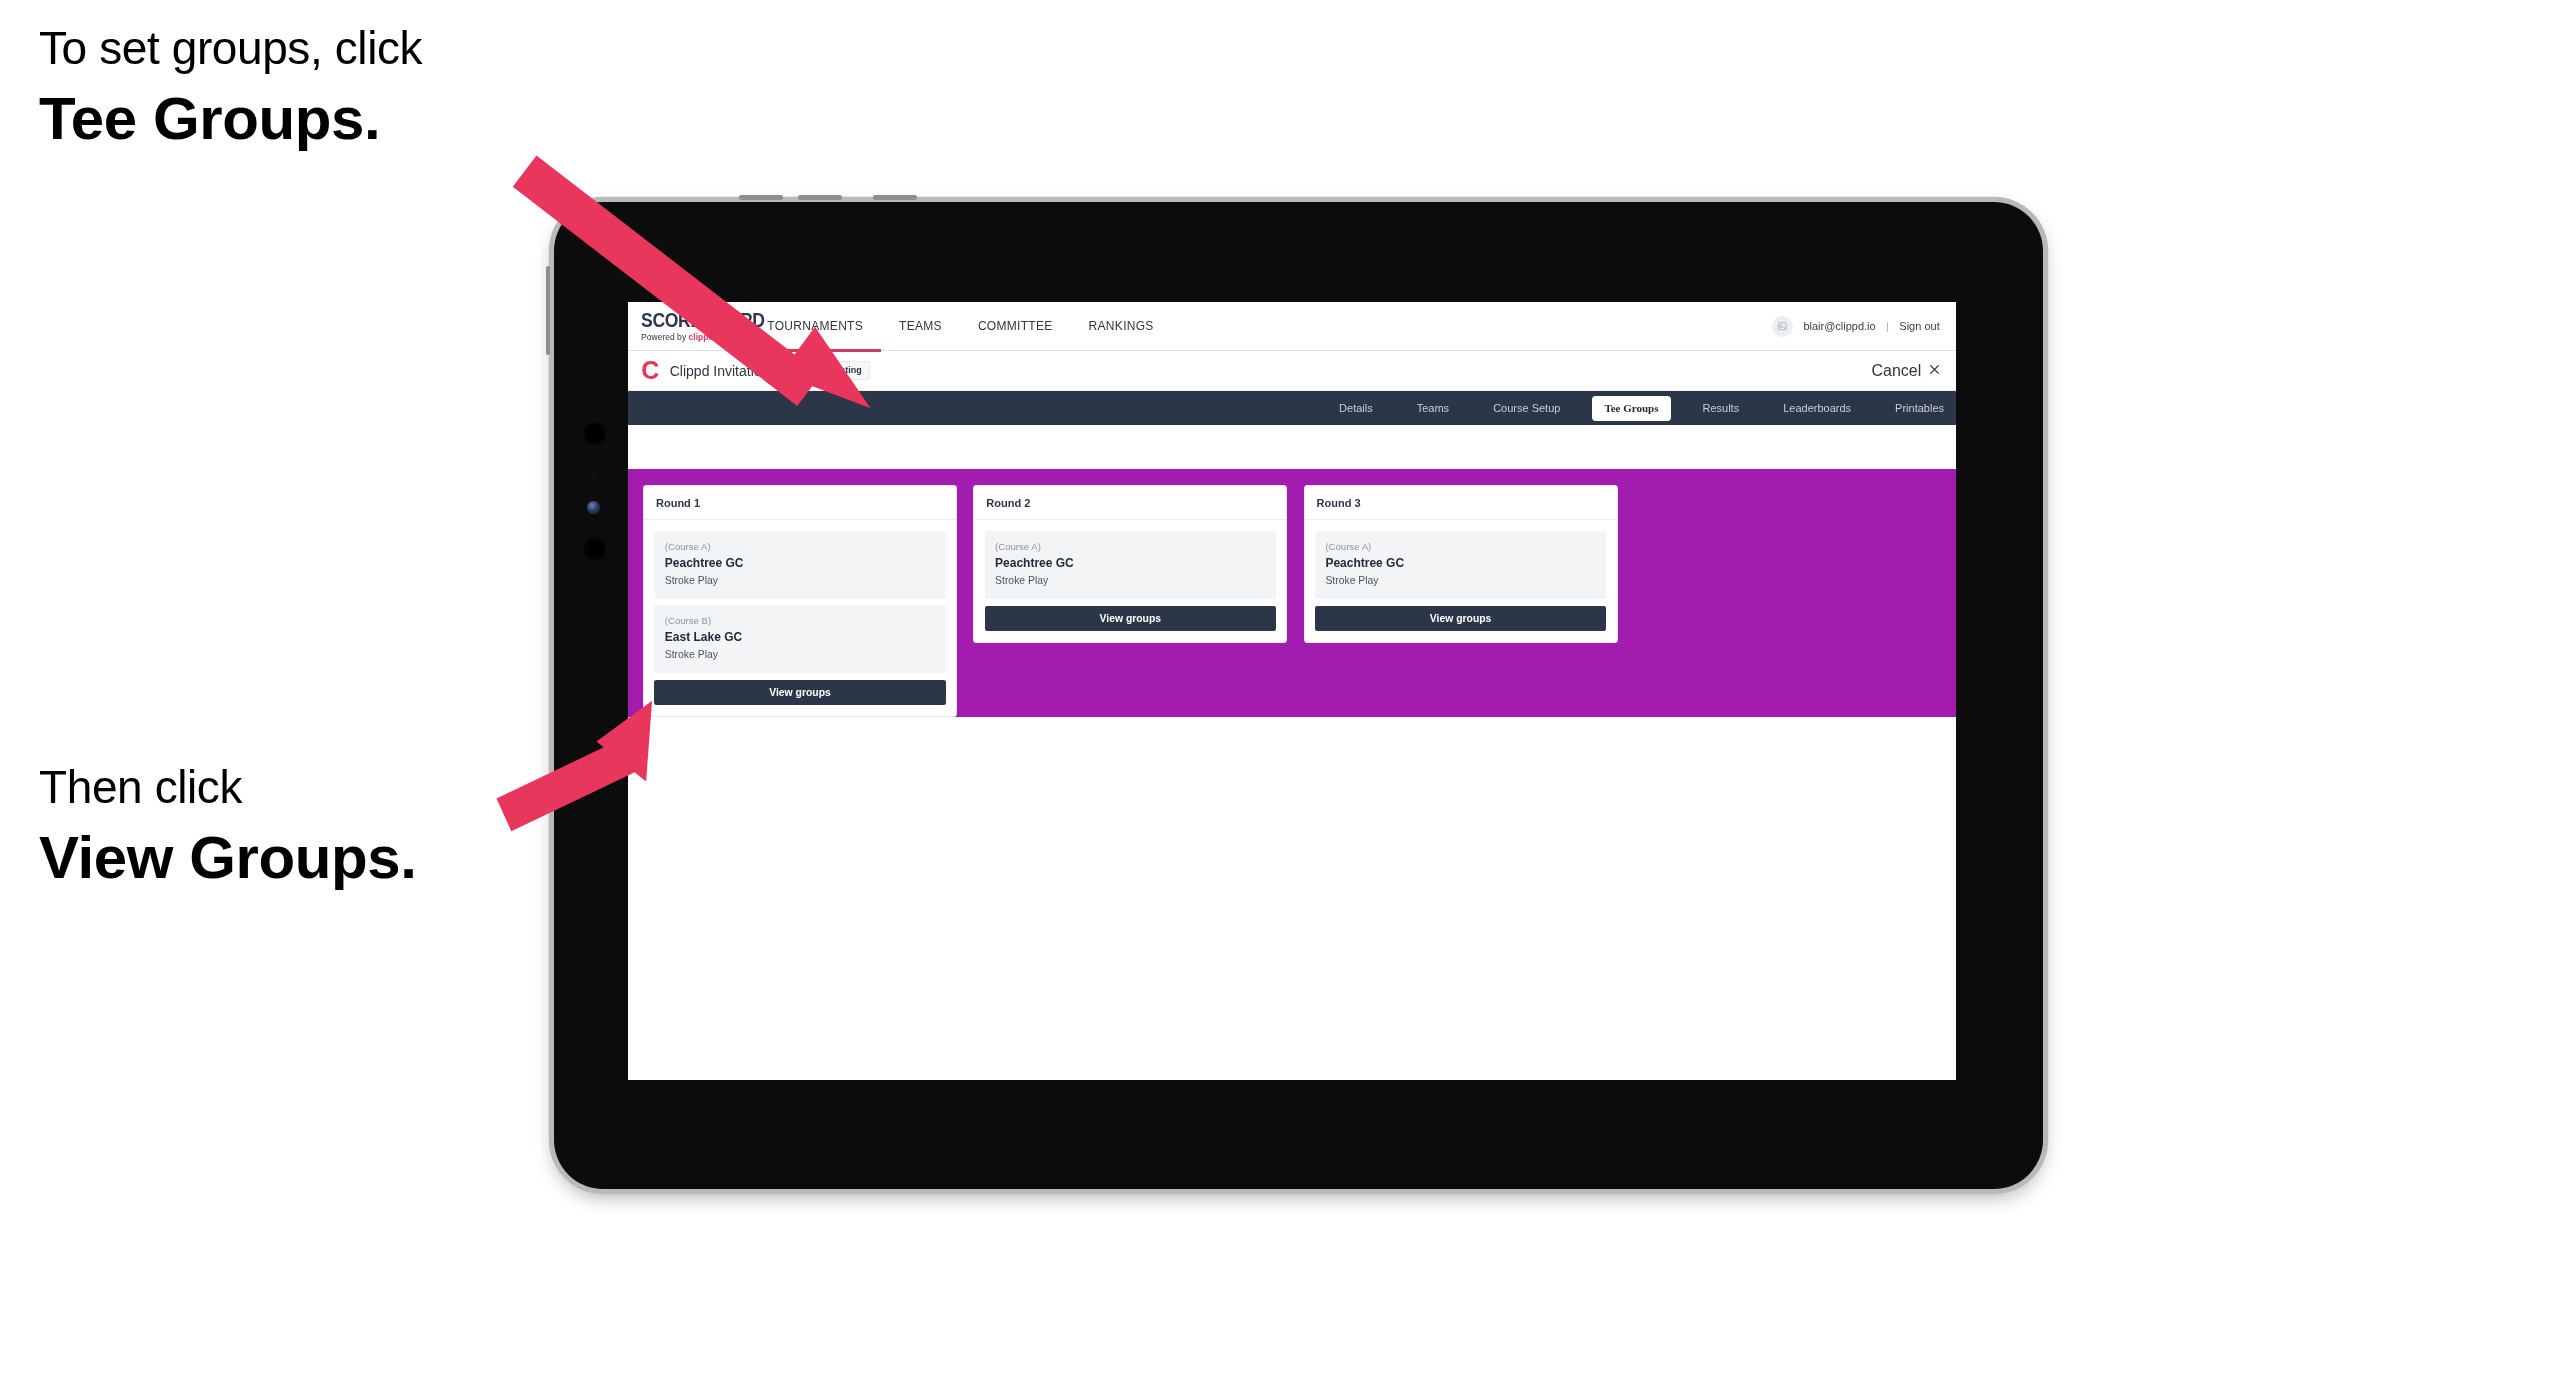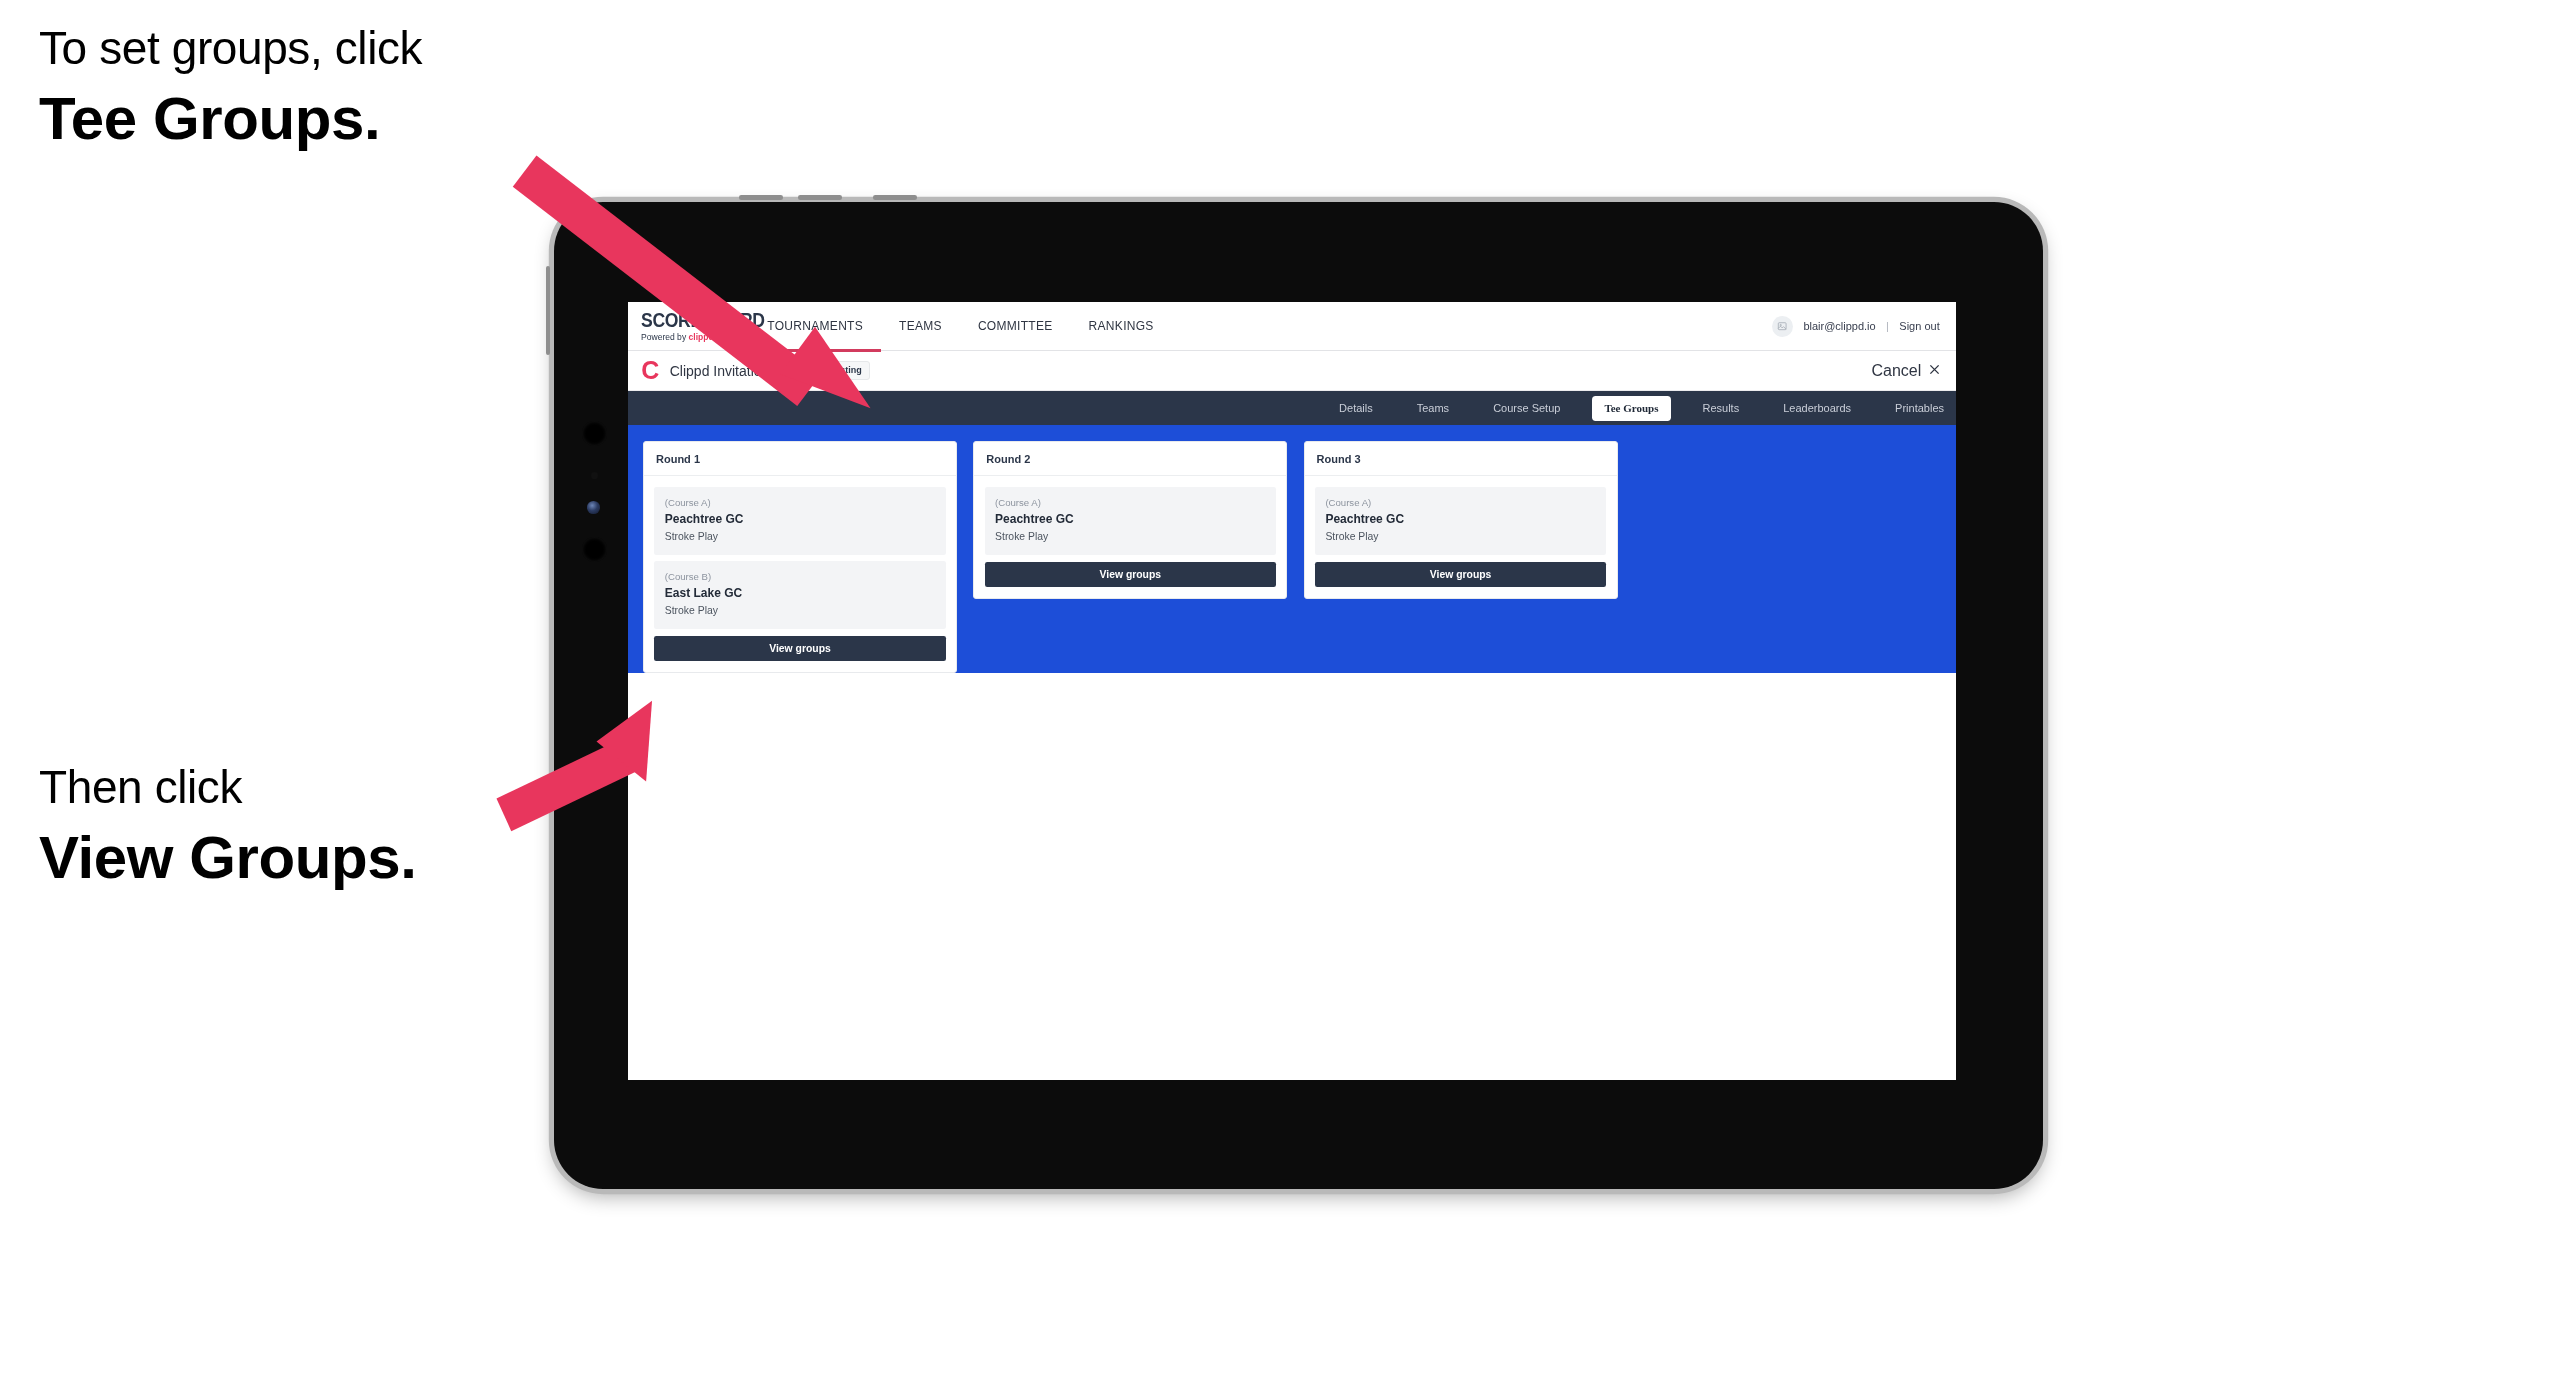"Round 1" #rounds { background: #1d4ed8 -> #a21caf; margin-top: none -> 44px }
